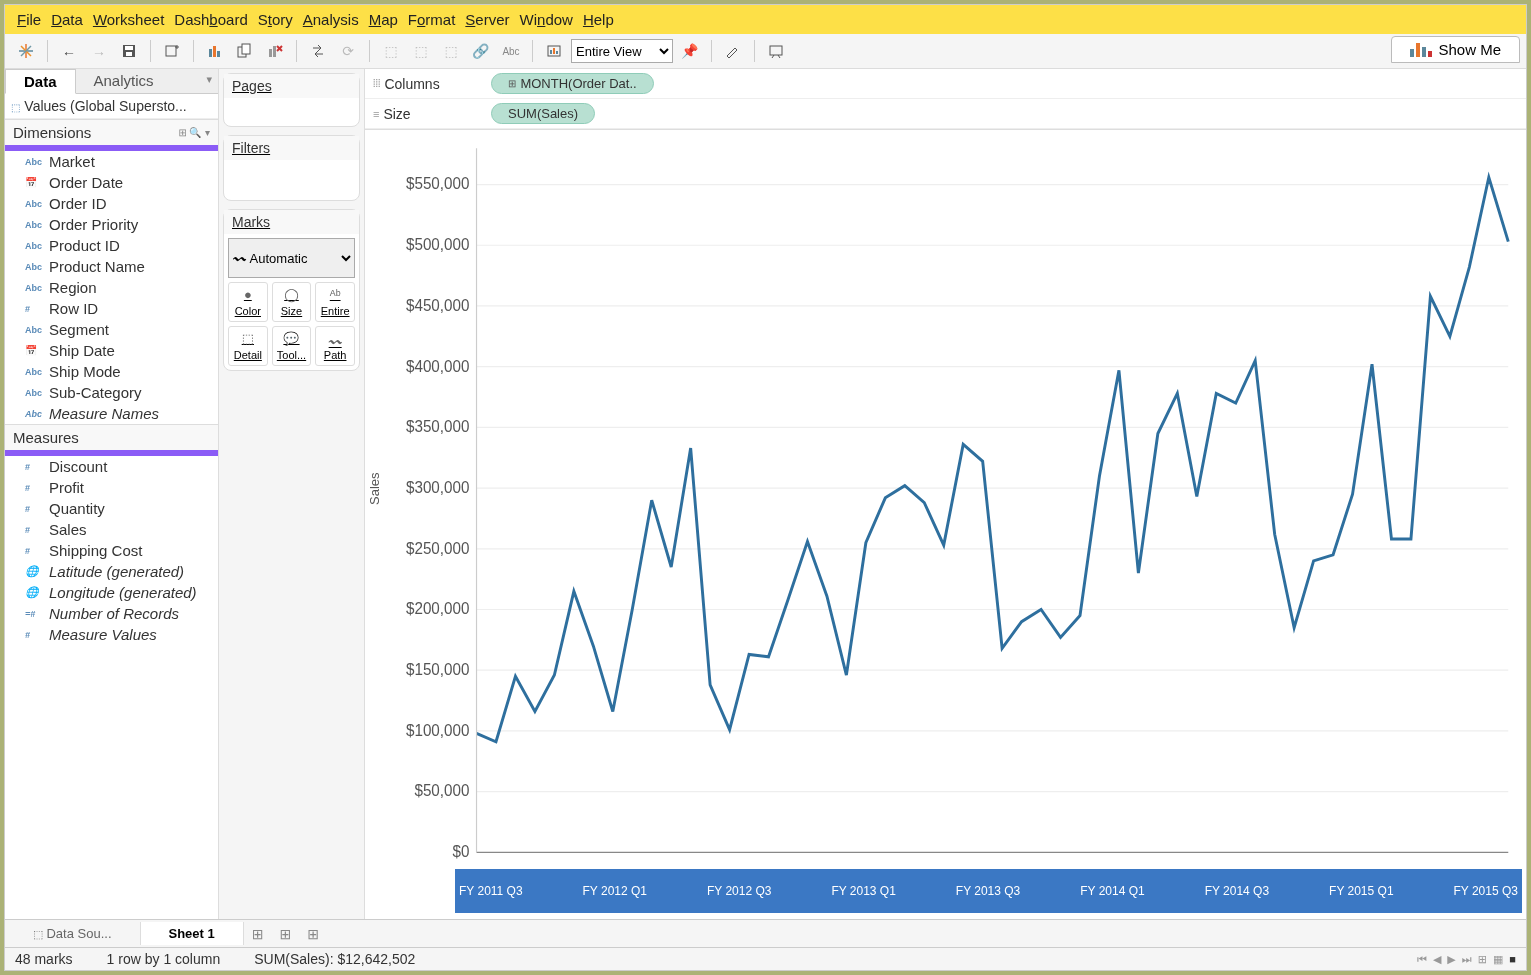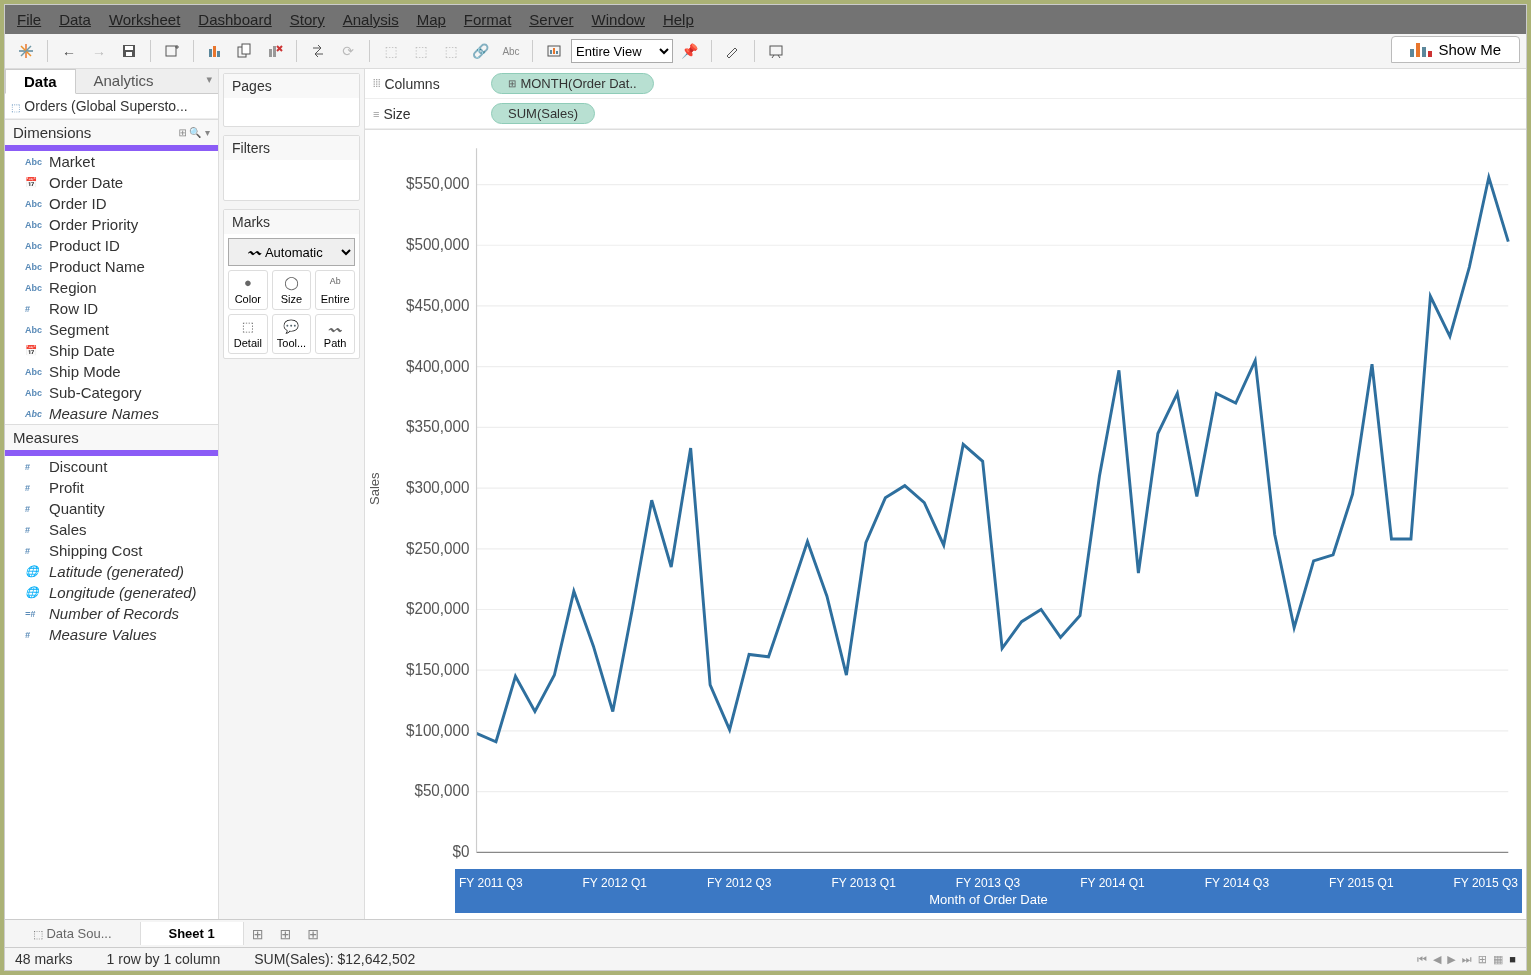"File" .menubar { background: #737373 -> #fde047; gap: 18px -> 10px; text-decoration: underline -> none }
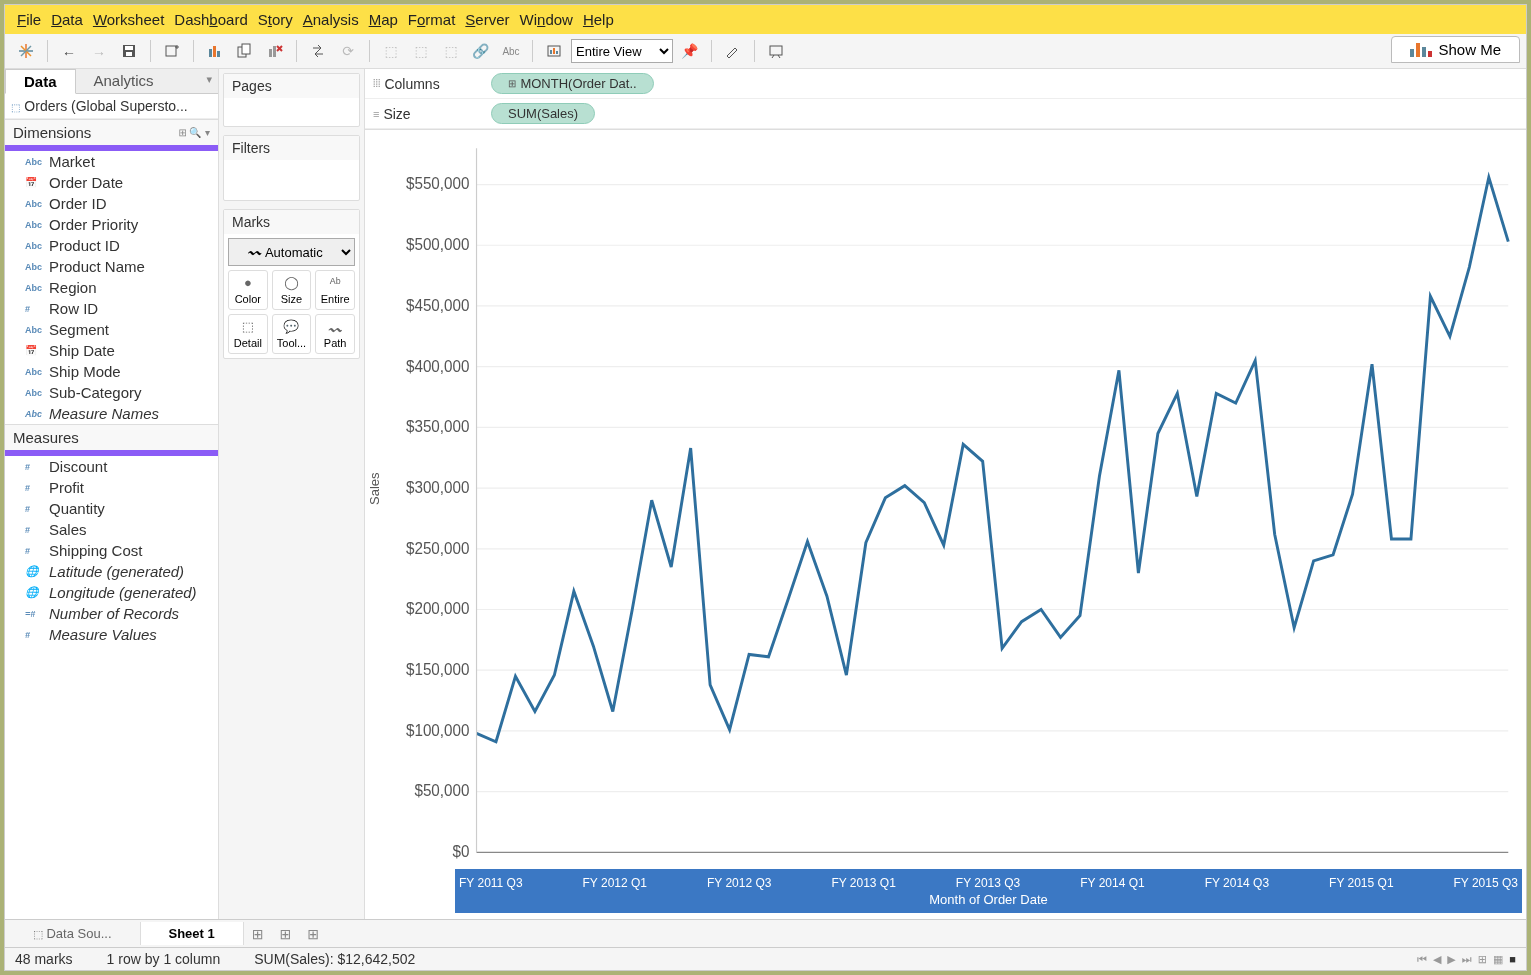"Pages" .card { border-radius: 2px -> 8px; text-decoration: none -> underline }
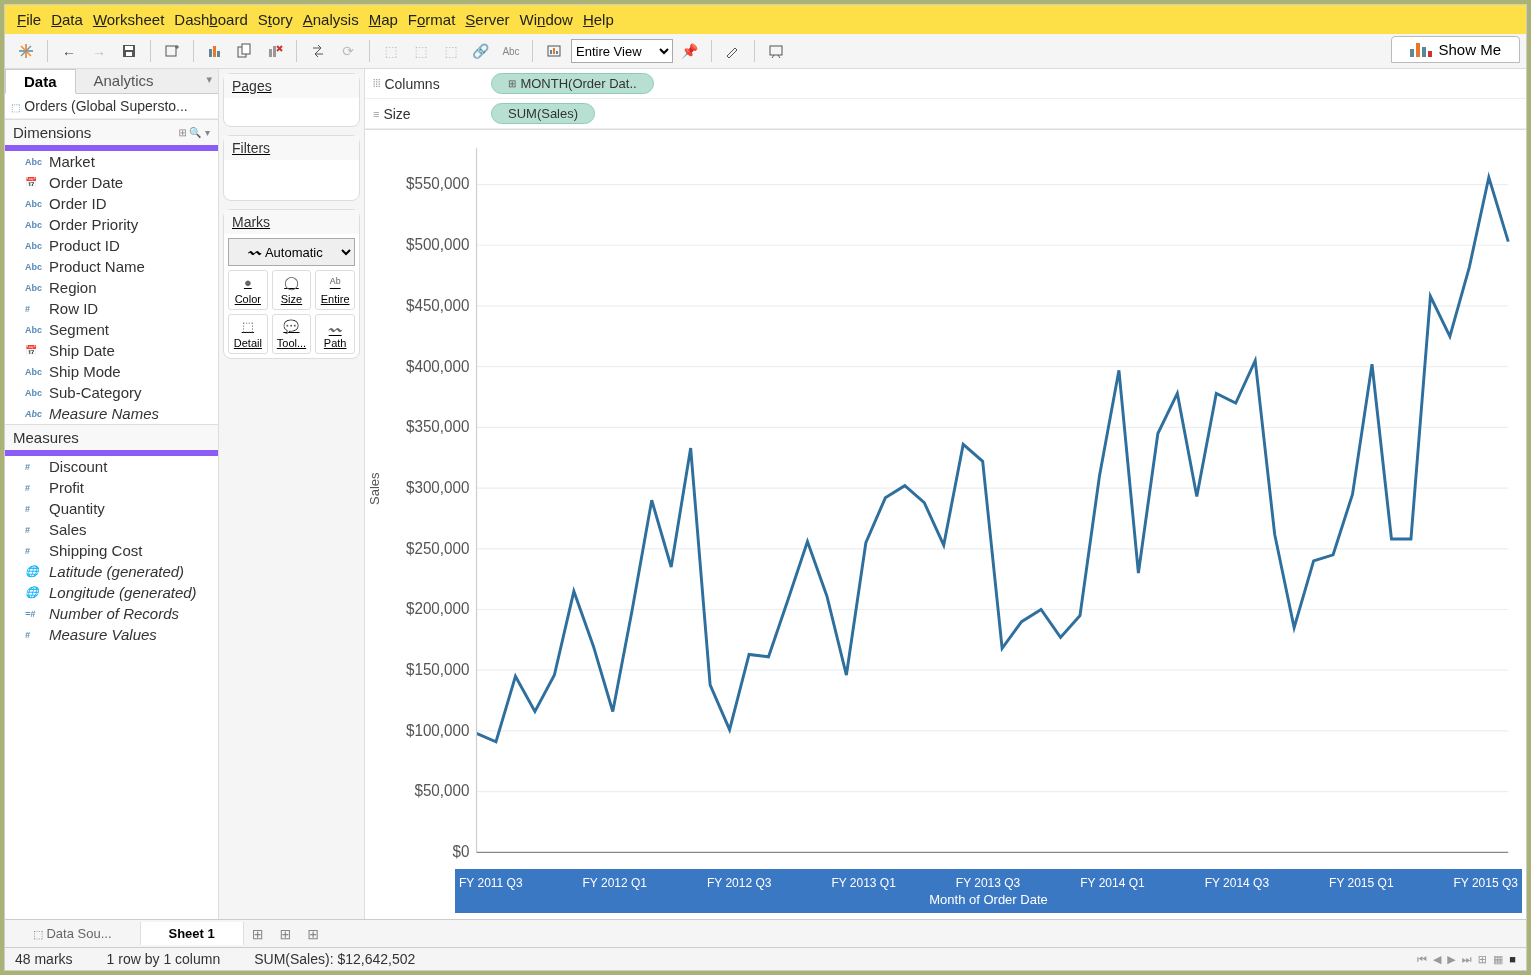"Orders (Global Supersto..." span { text: Orders -> Values }
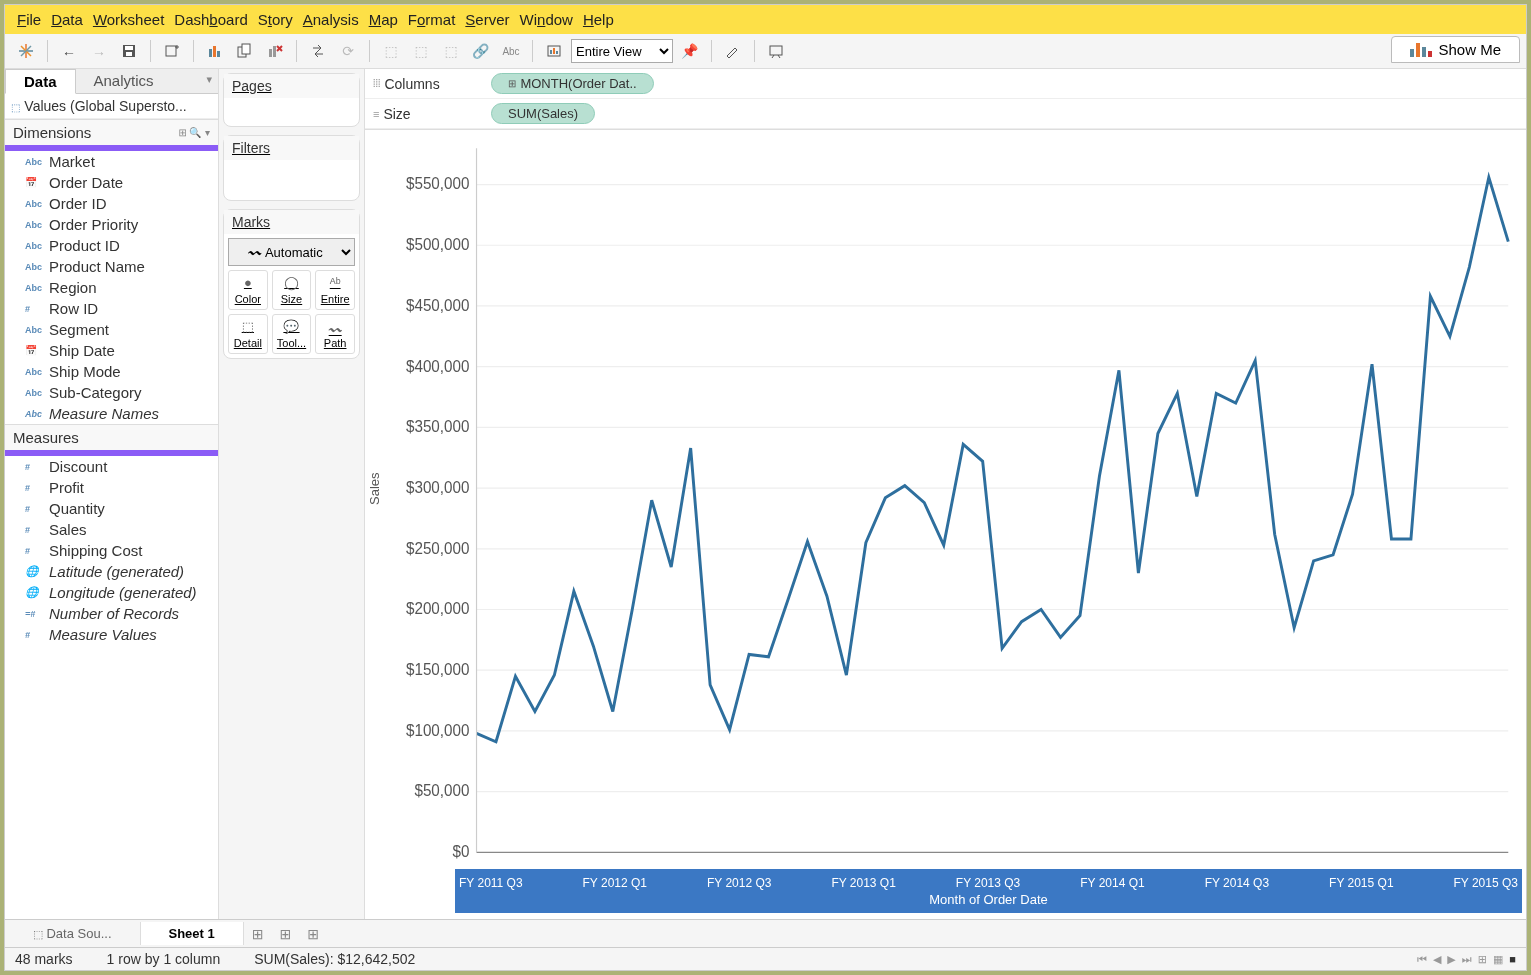"〰 Automatic" .marks-select { height: 28px -> 40px; text-align: center -> none }
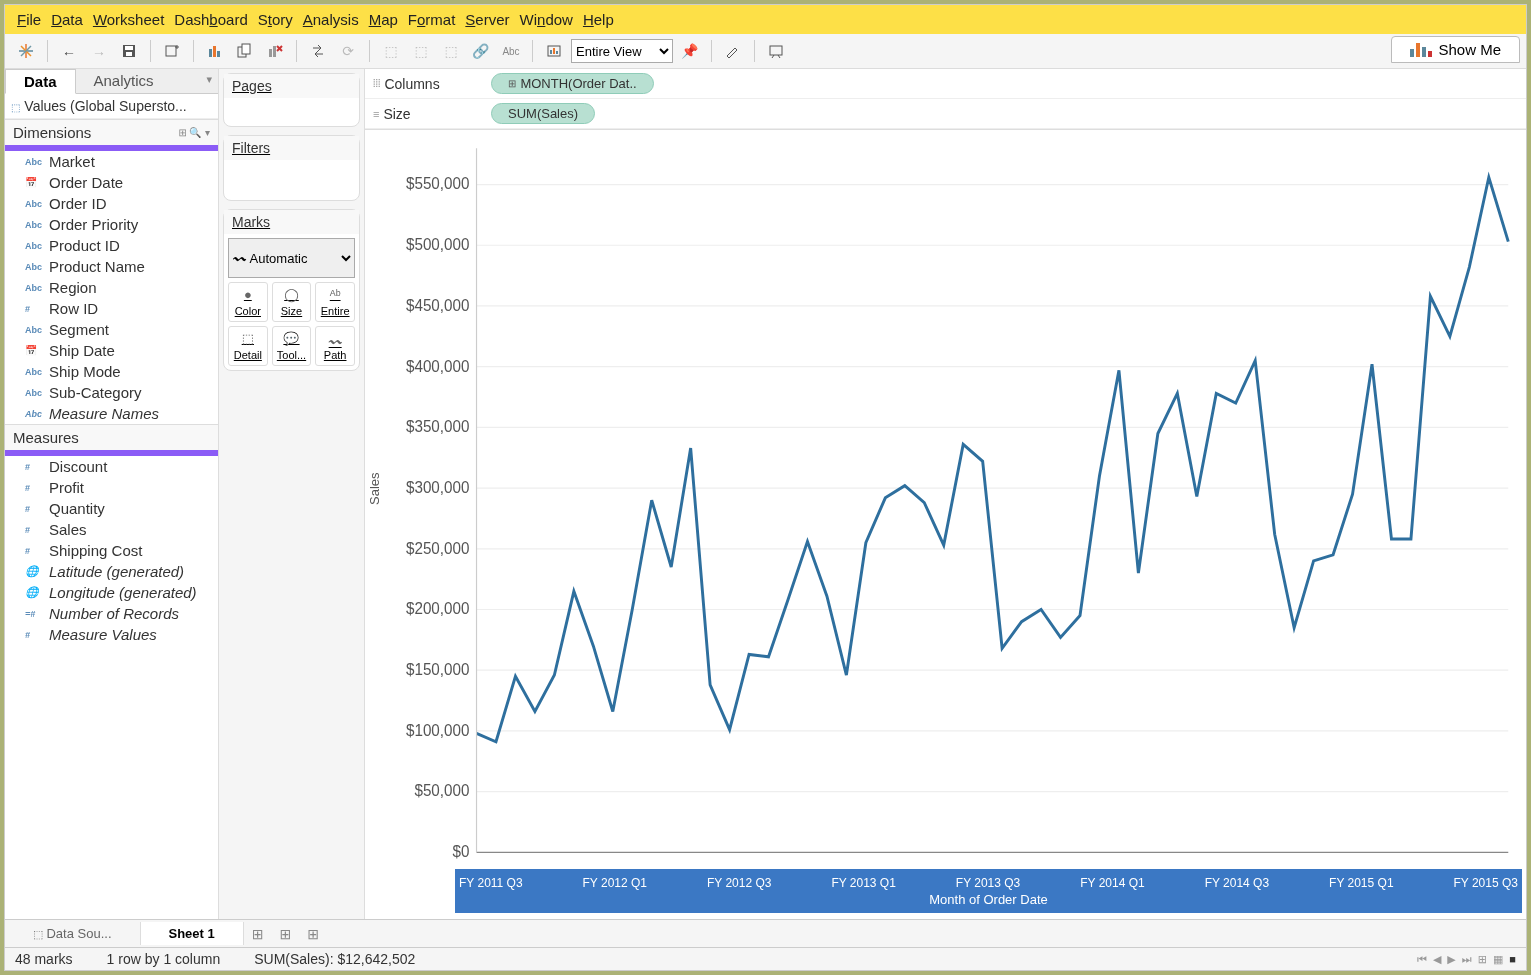"Month of Order Date" div.x-title { html: <div>Month of Order Date</div> -> none }
